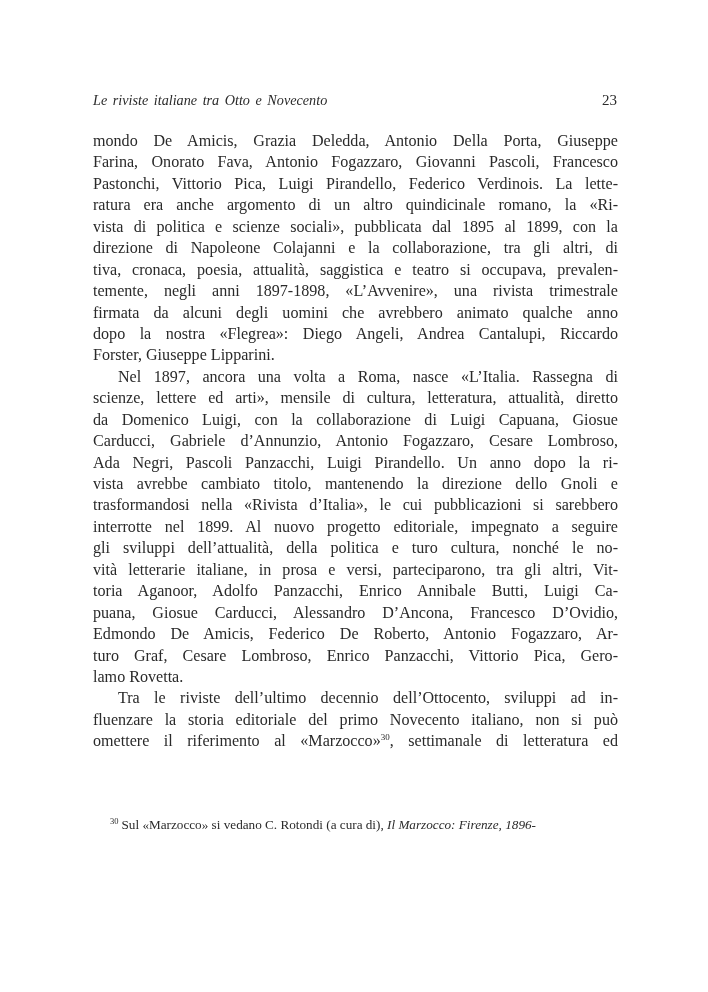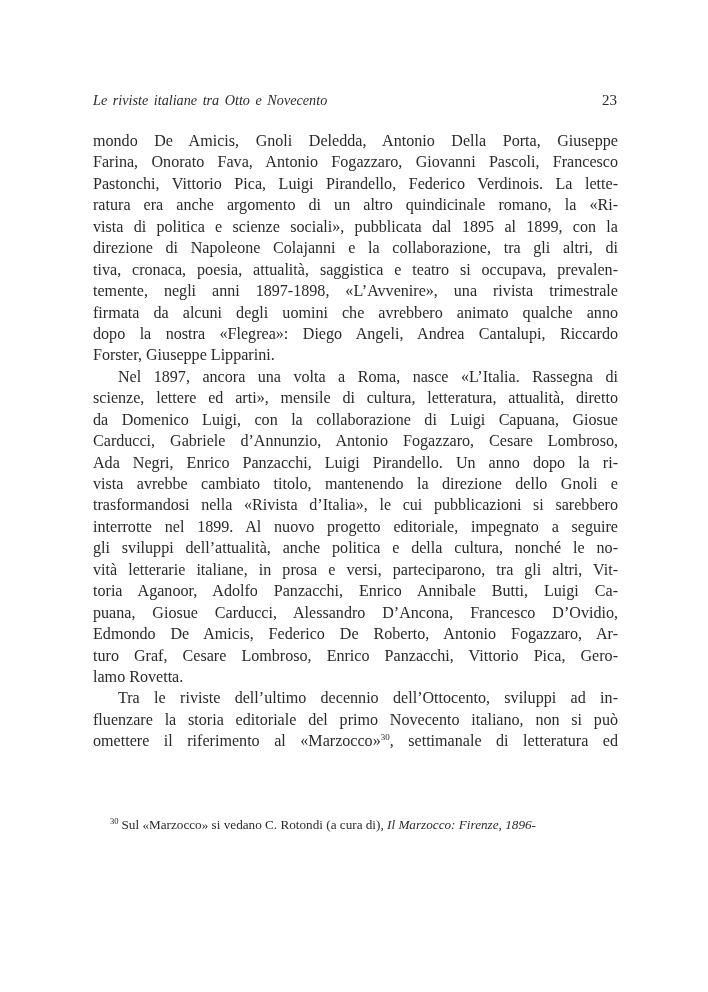"mondo De Amicis, Gnoli Deledda," span.line { text: Gnoli -> Grazia }
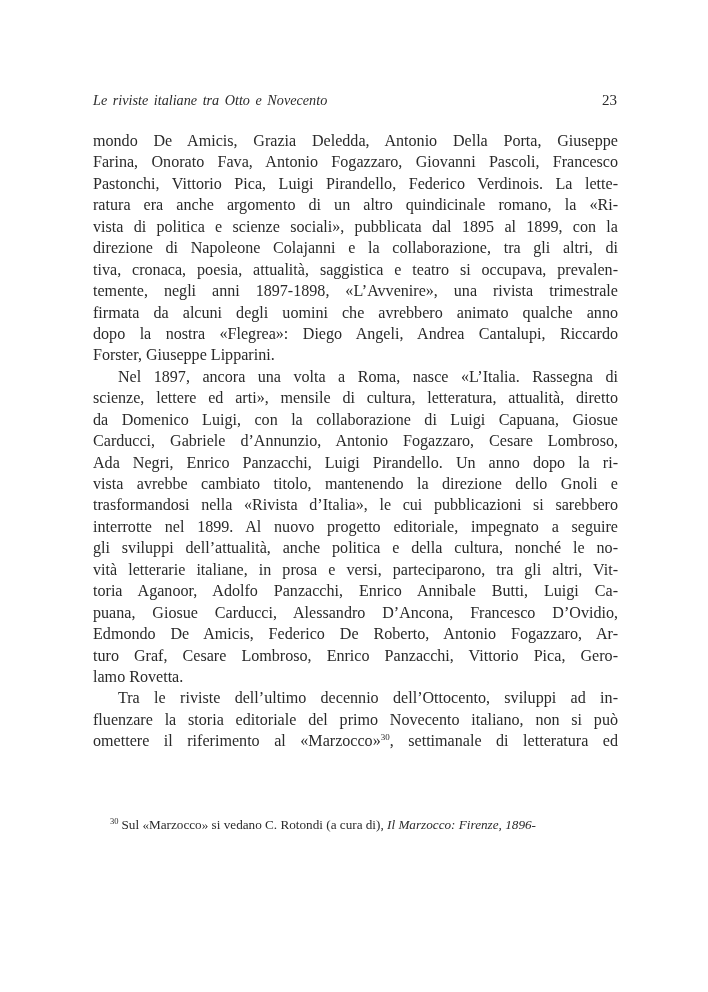"Ada Negri, Enrico Panzacchi, Luigi" span.line { text: Enrico -> Pascoli }
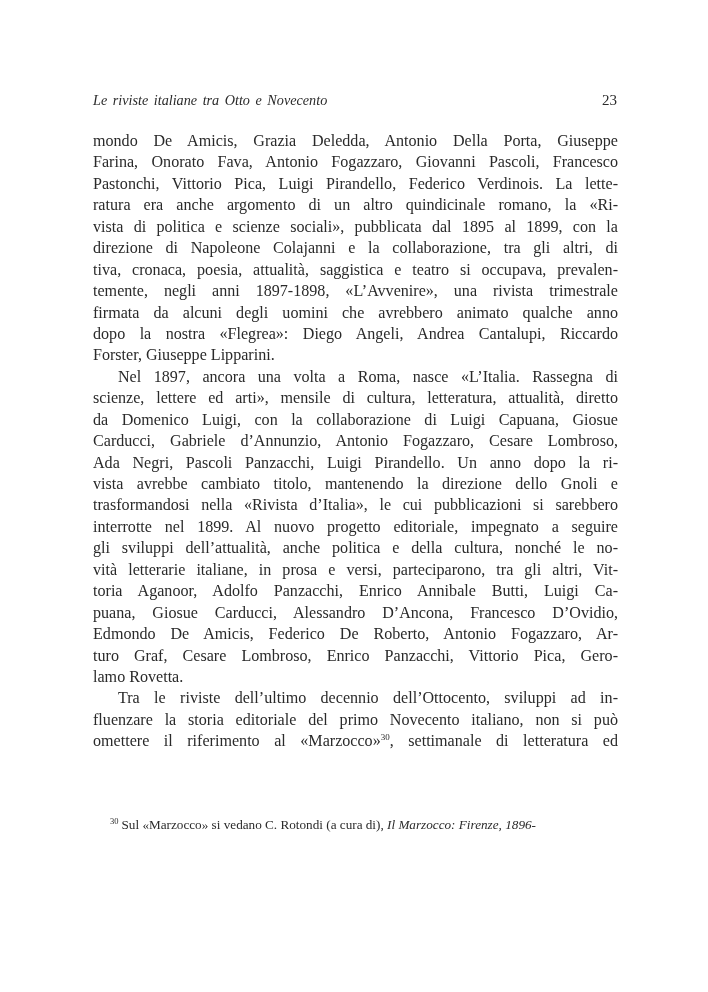"gli sviluppi dell’attualità, anche" span.line { text: anche politica e della -> della politica e turo }
